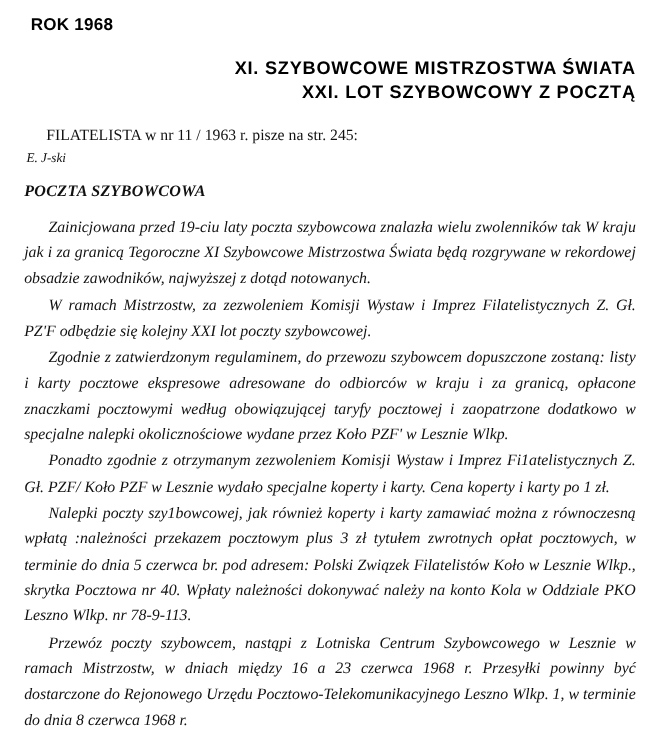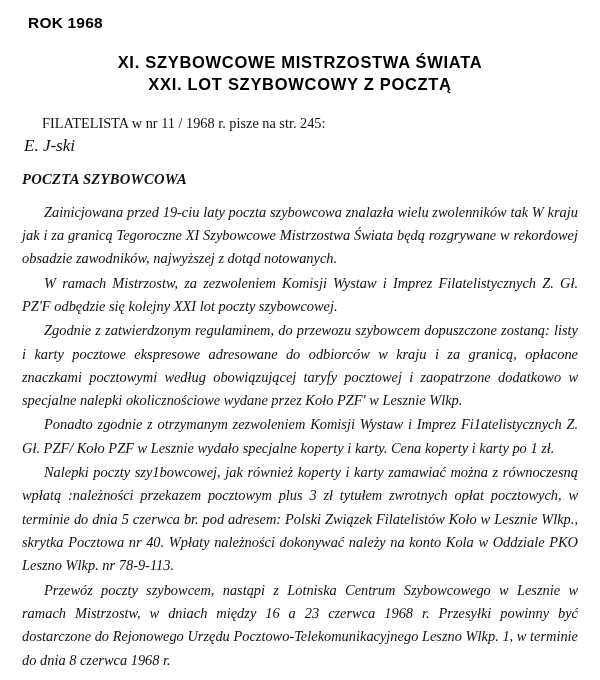"XI. SZYBOWCOWE MISTRZOSTWA ŚWIATA" .main-title { text-align: center -> right }
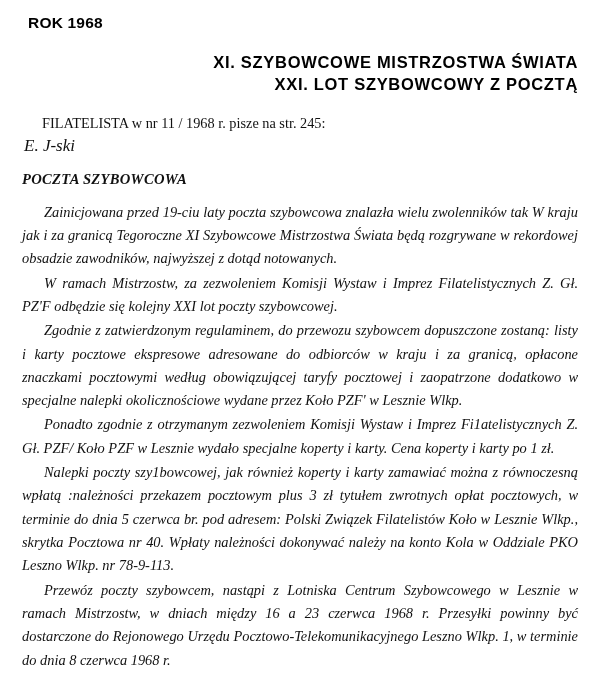"FILATELISTA w nr 11 /" div.source-line { text: 1968 -> 1963 }
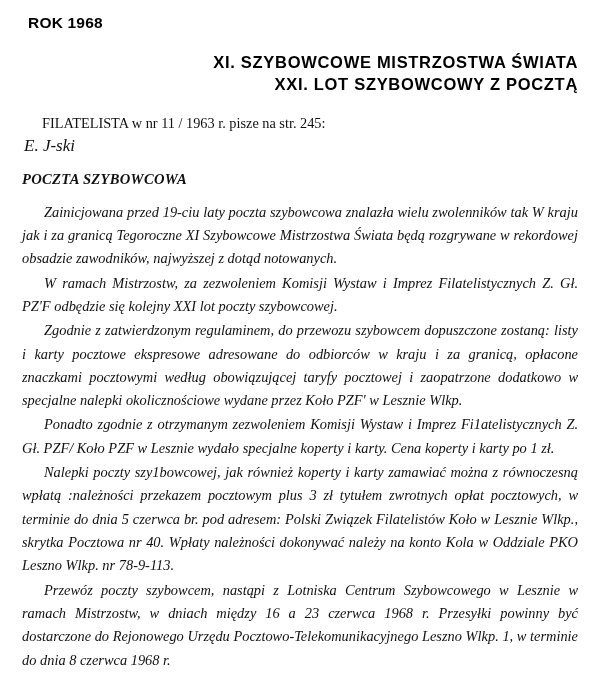"E. J-ski" .byline { font-size: 17px -> 12px }
